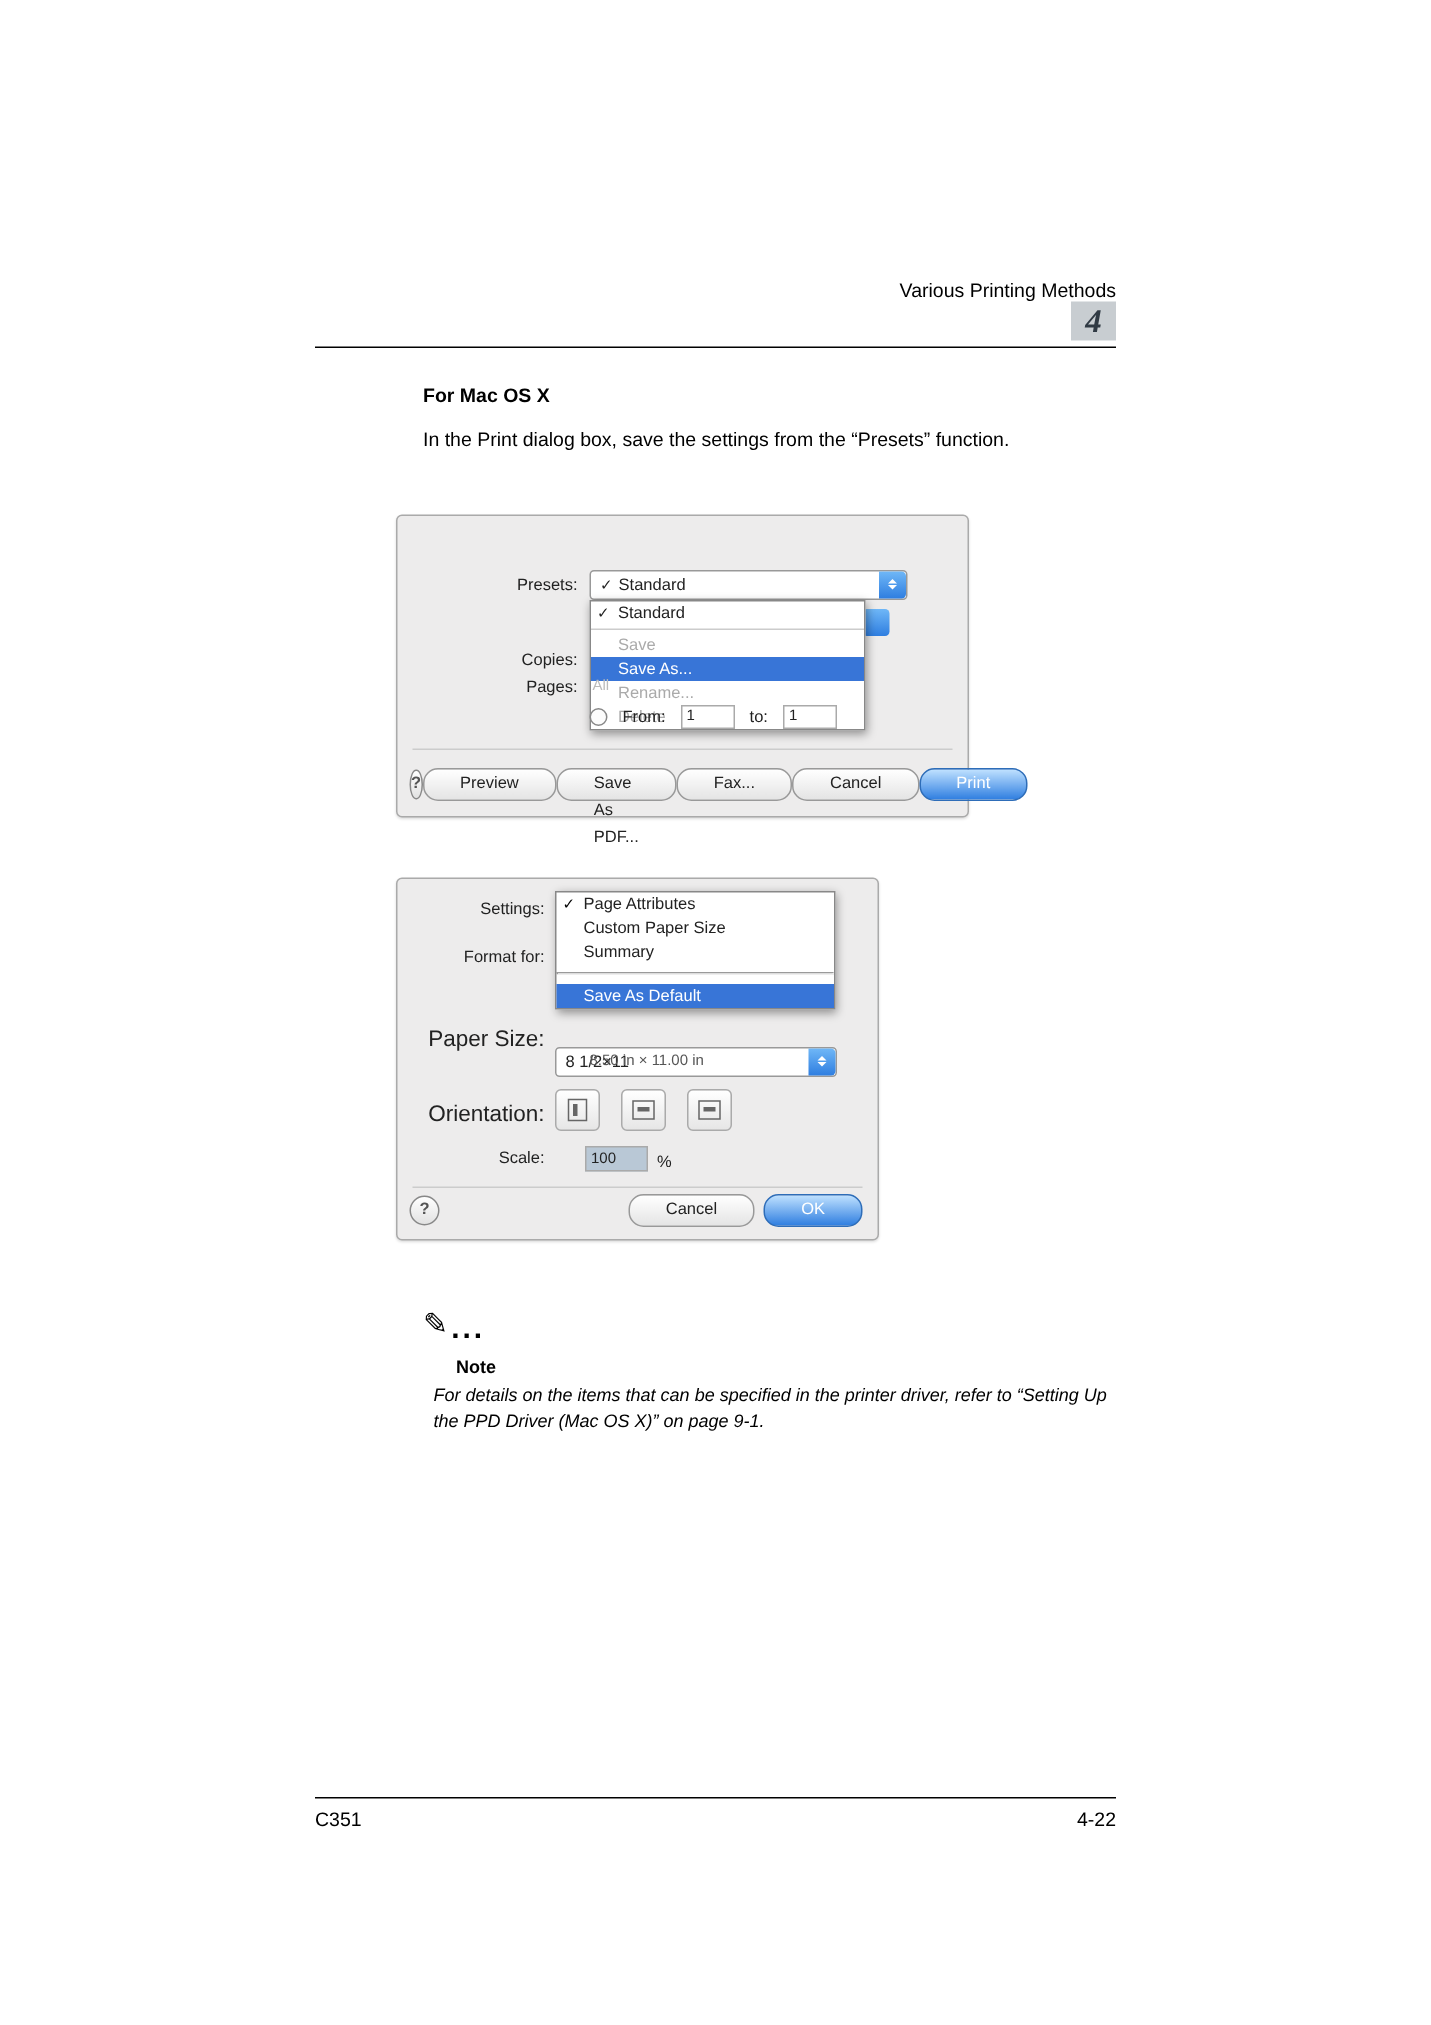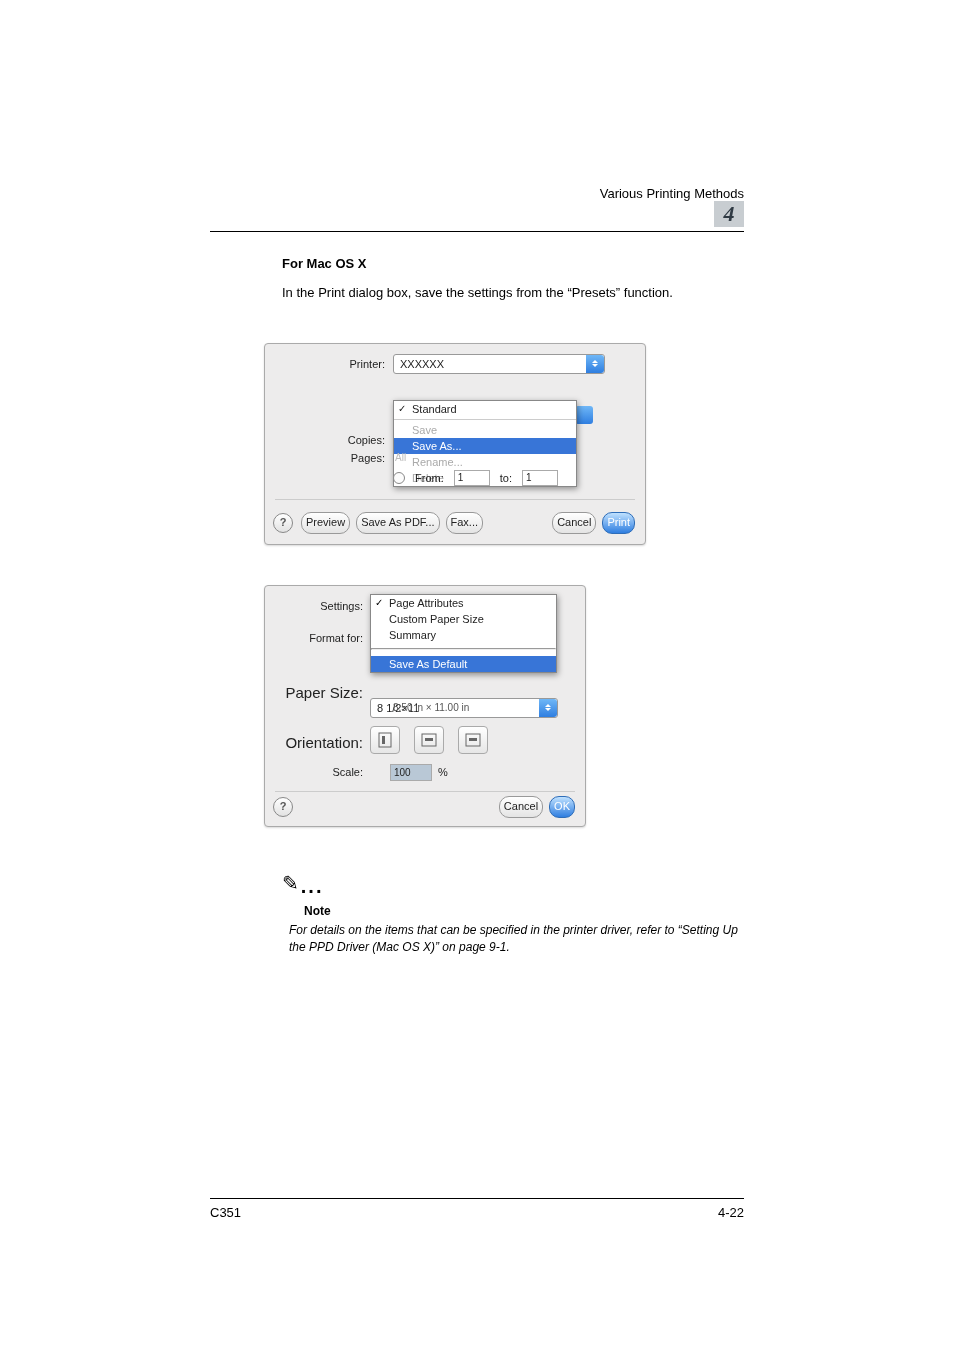"Printer:" div.pd-row { html: <div> <span>Printer:</span> <div> <span>XXXXXX</span> <span></span> </div> </div> -> none }
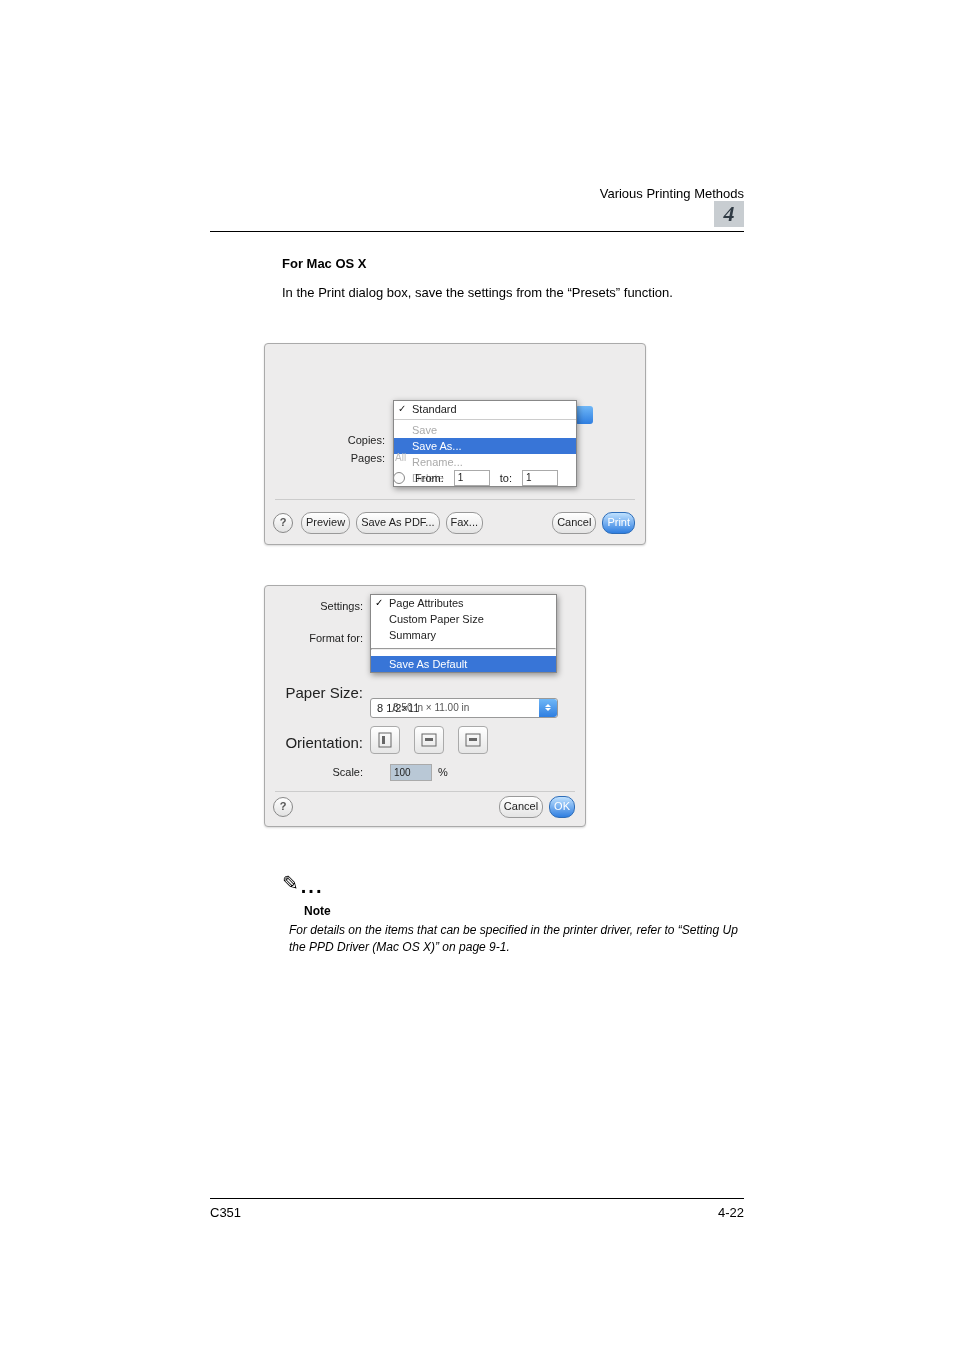"Presets:" div.pd-row { html: none -> <div> <span>Presets:</span> <div> <span>✓</span><span>Standard</span> <span></span> </div> </div> }
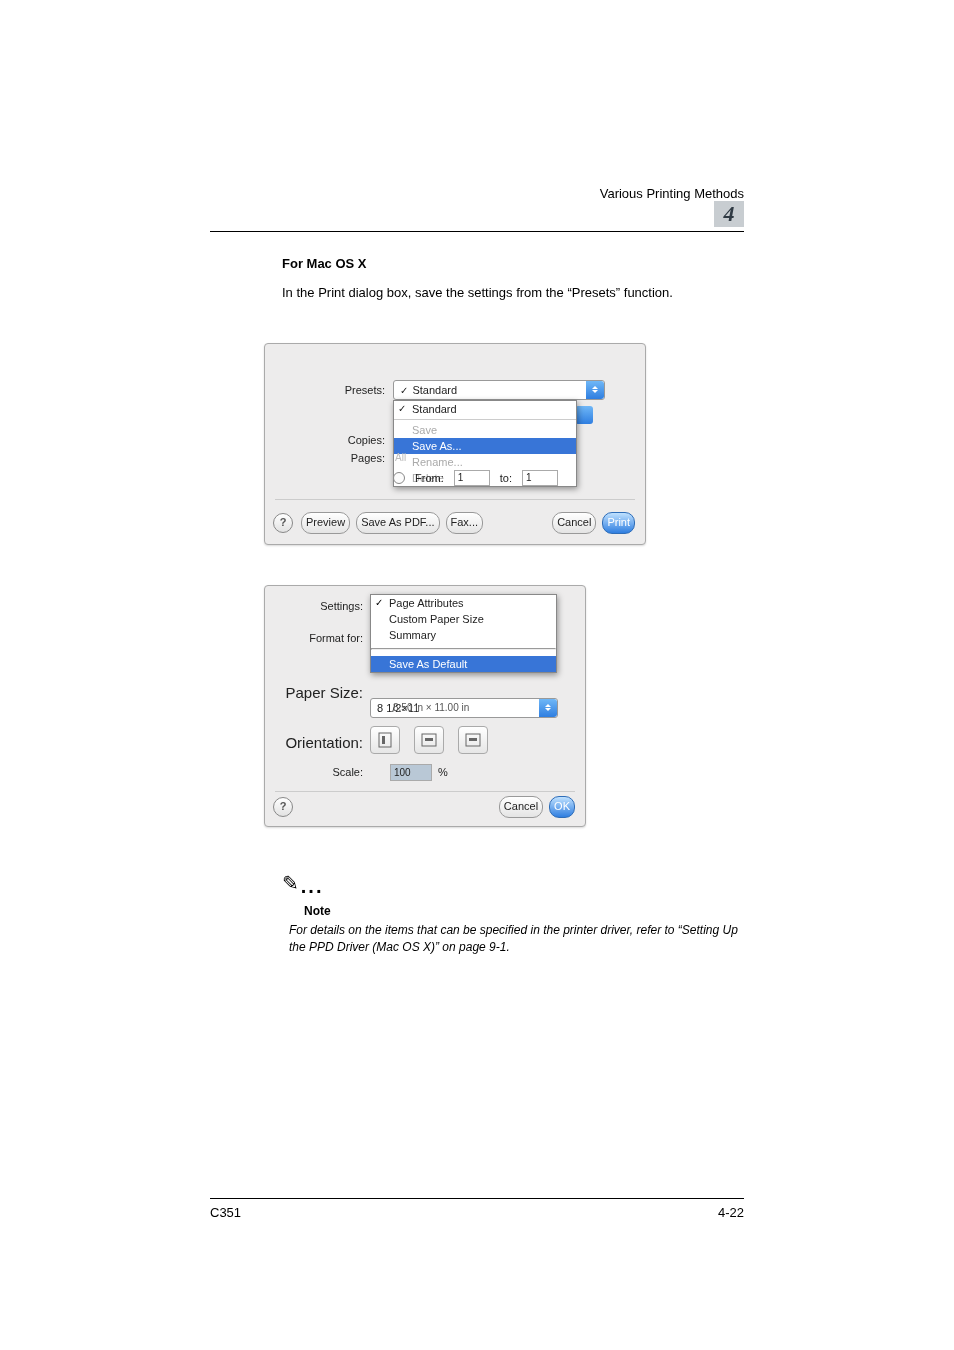"Preview" .mac-btn { padding: 0 4px -> 0 24px }
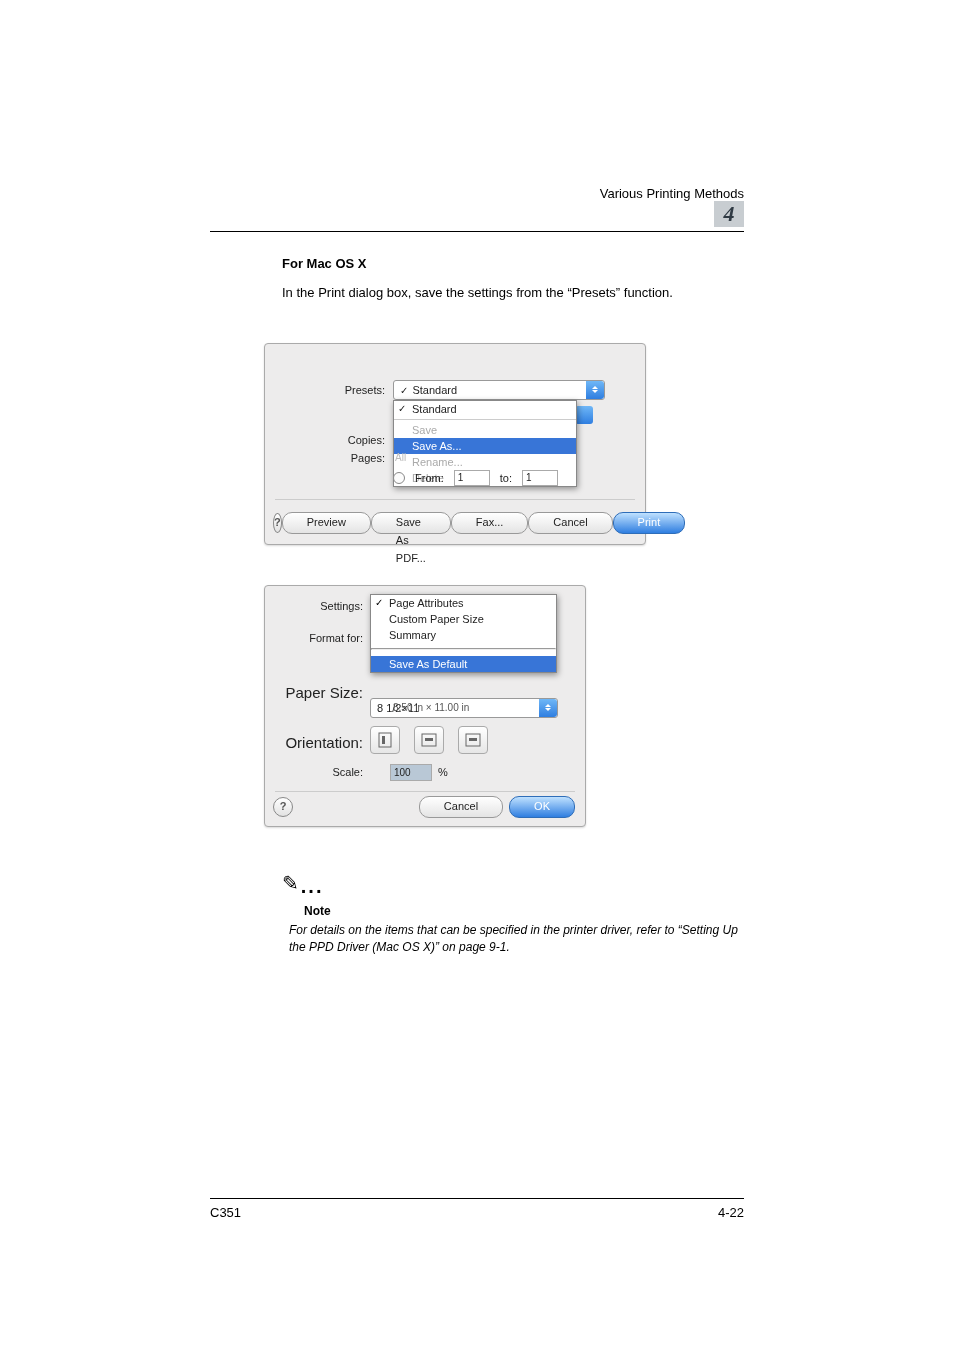"100" div { align-items: center -> flex-end }
